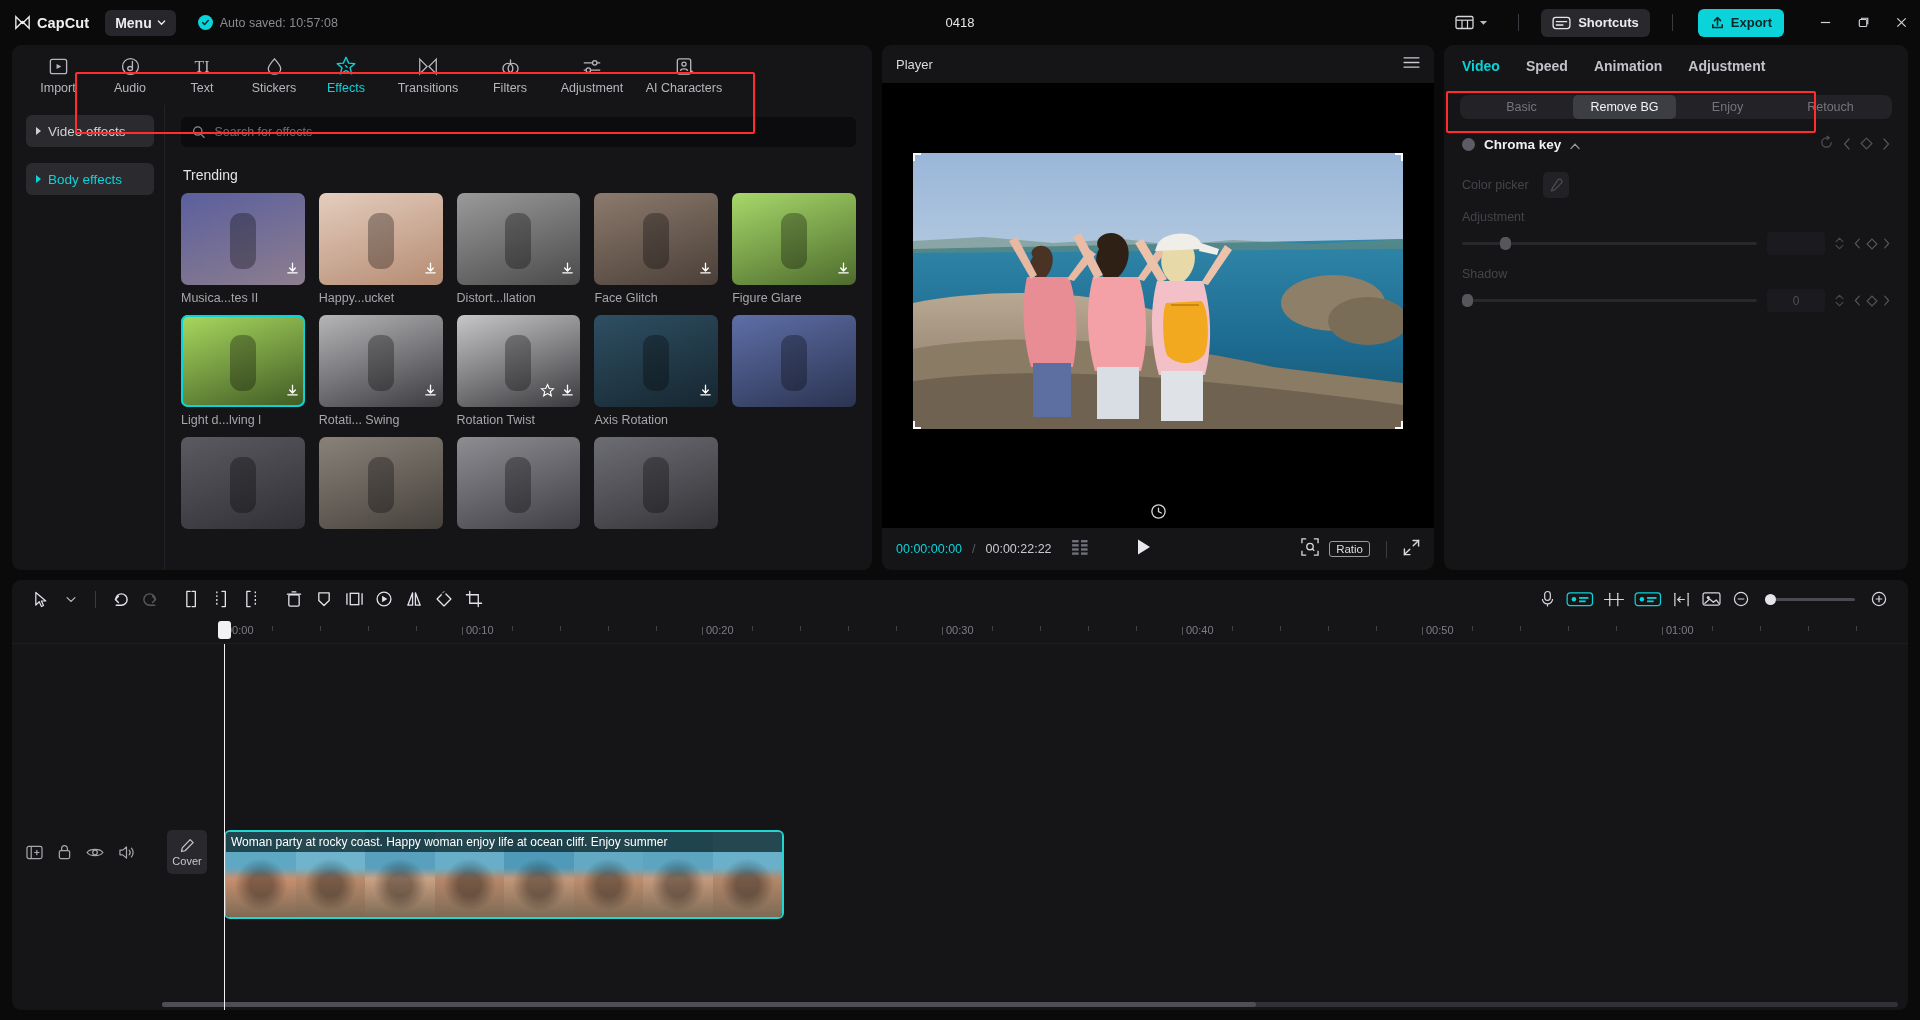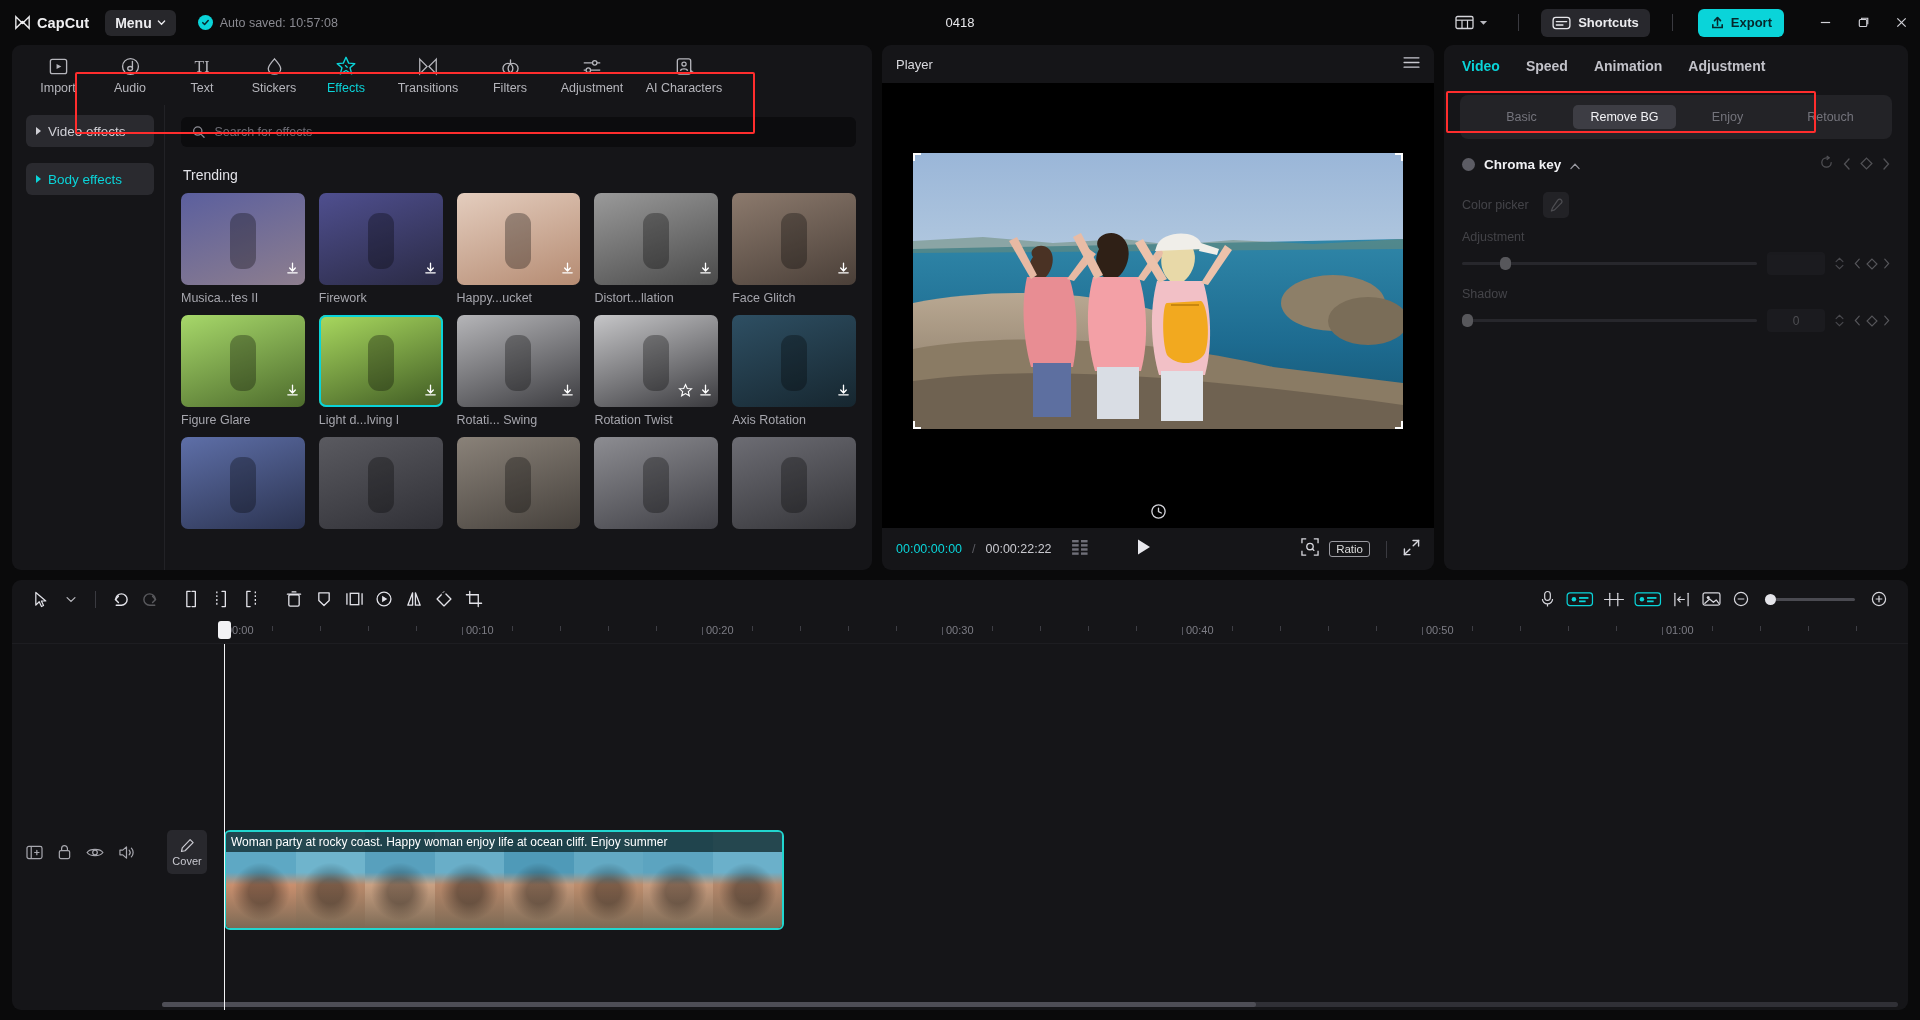"Basic" .seg { height: 44px -> 24px }
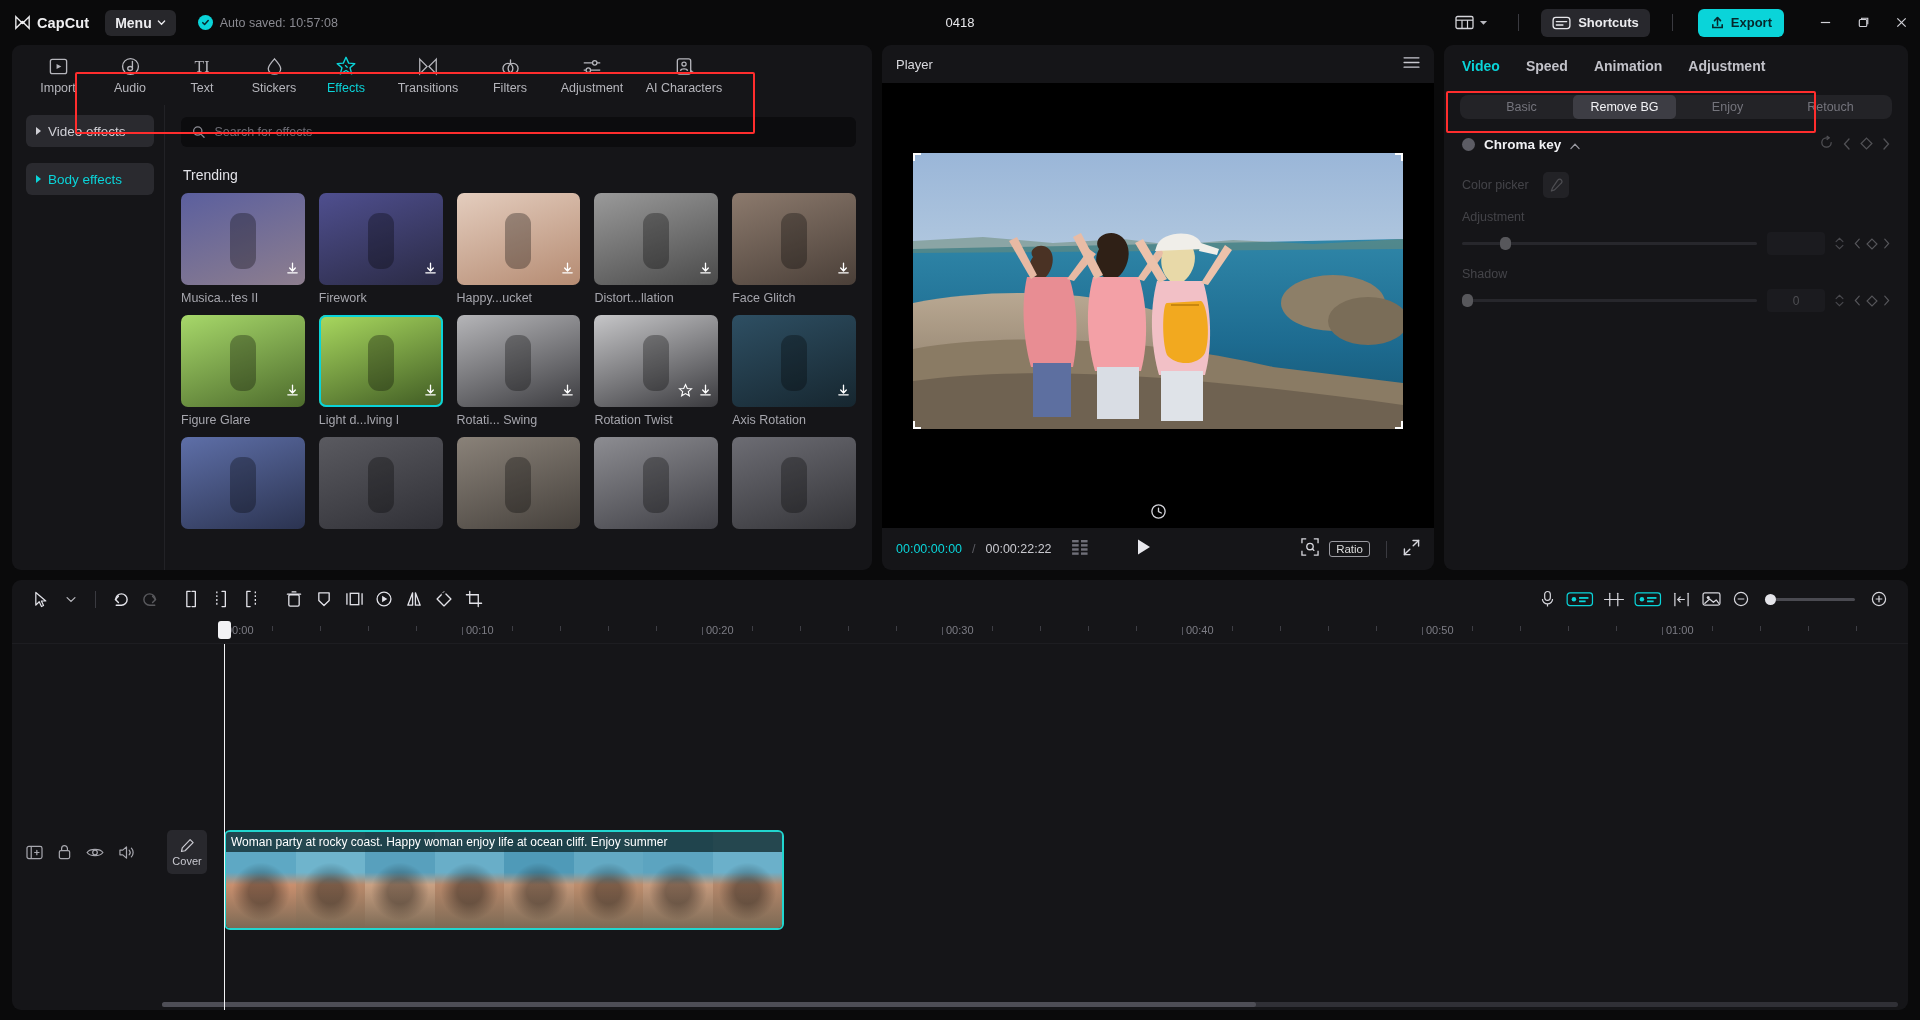"Firework" div.eff-cell { html: <div> <div> <div></div> <div> <span><svg> <path></path> <path></path> </svg></span> </div> </div> <div>Firework</div> </div> -> none }
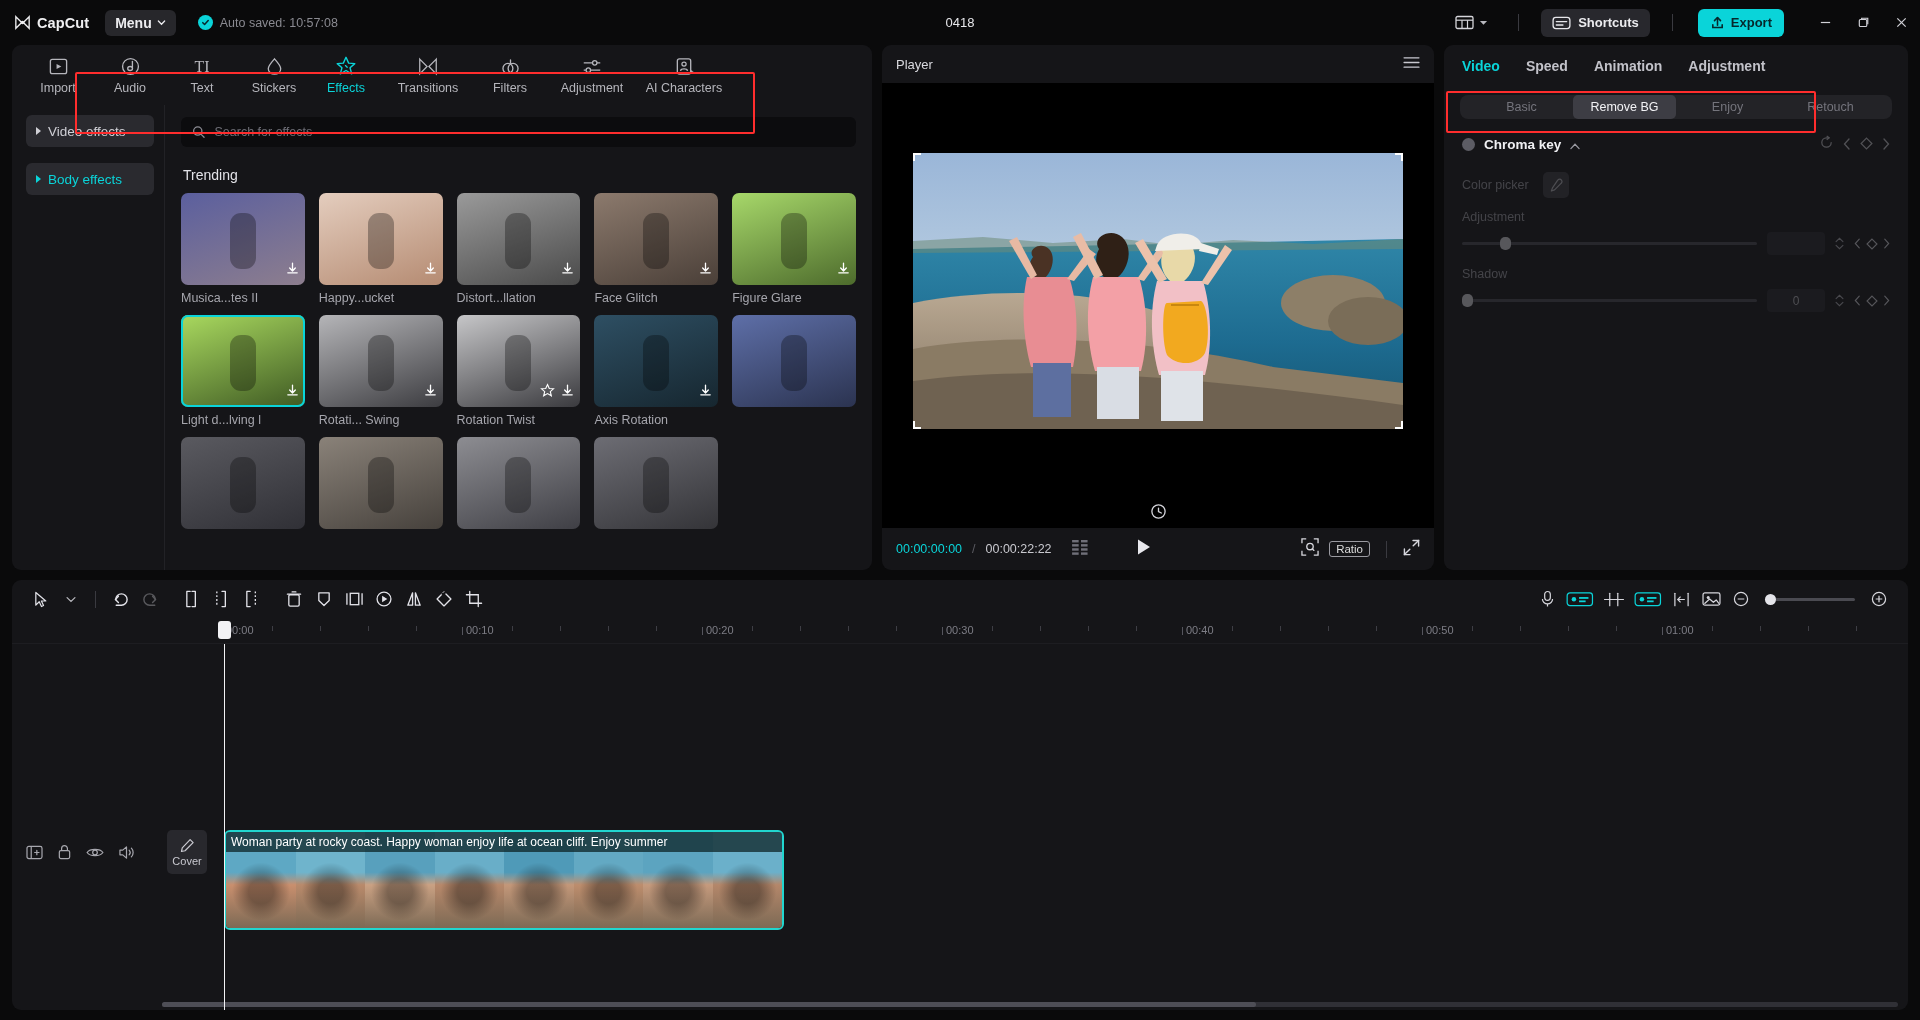"Woman party at rocky coast." .clip { height: 100px -> 89px }
